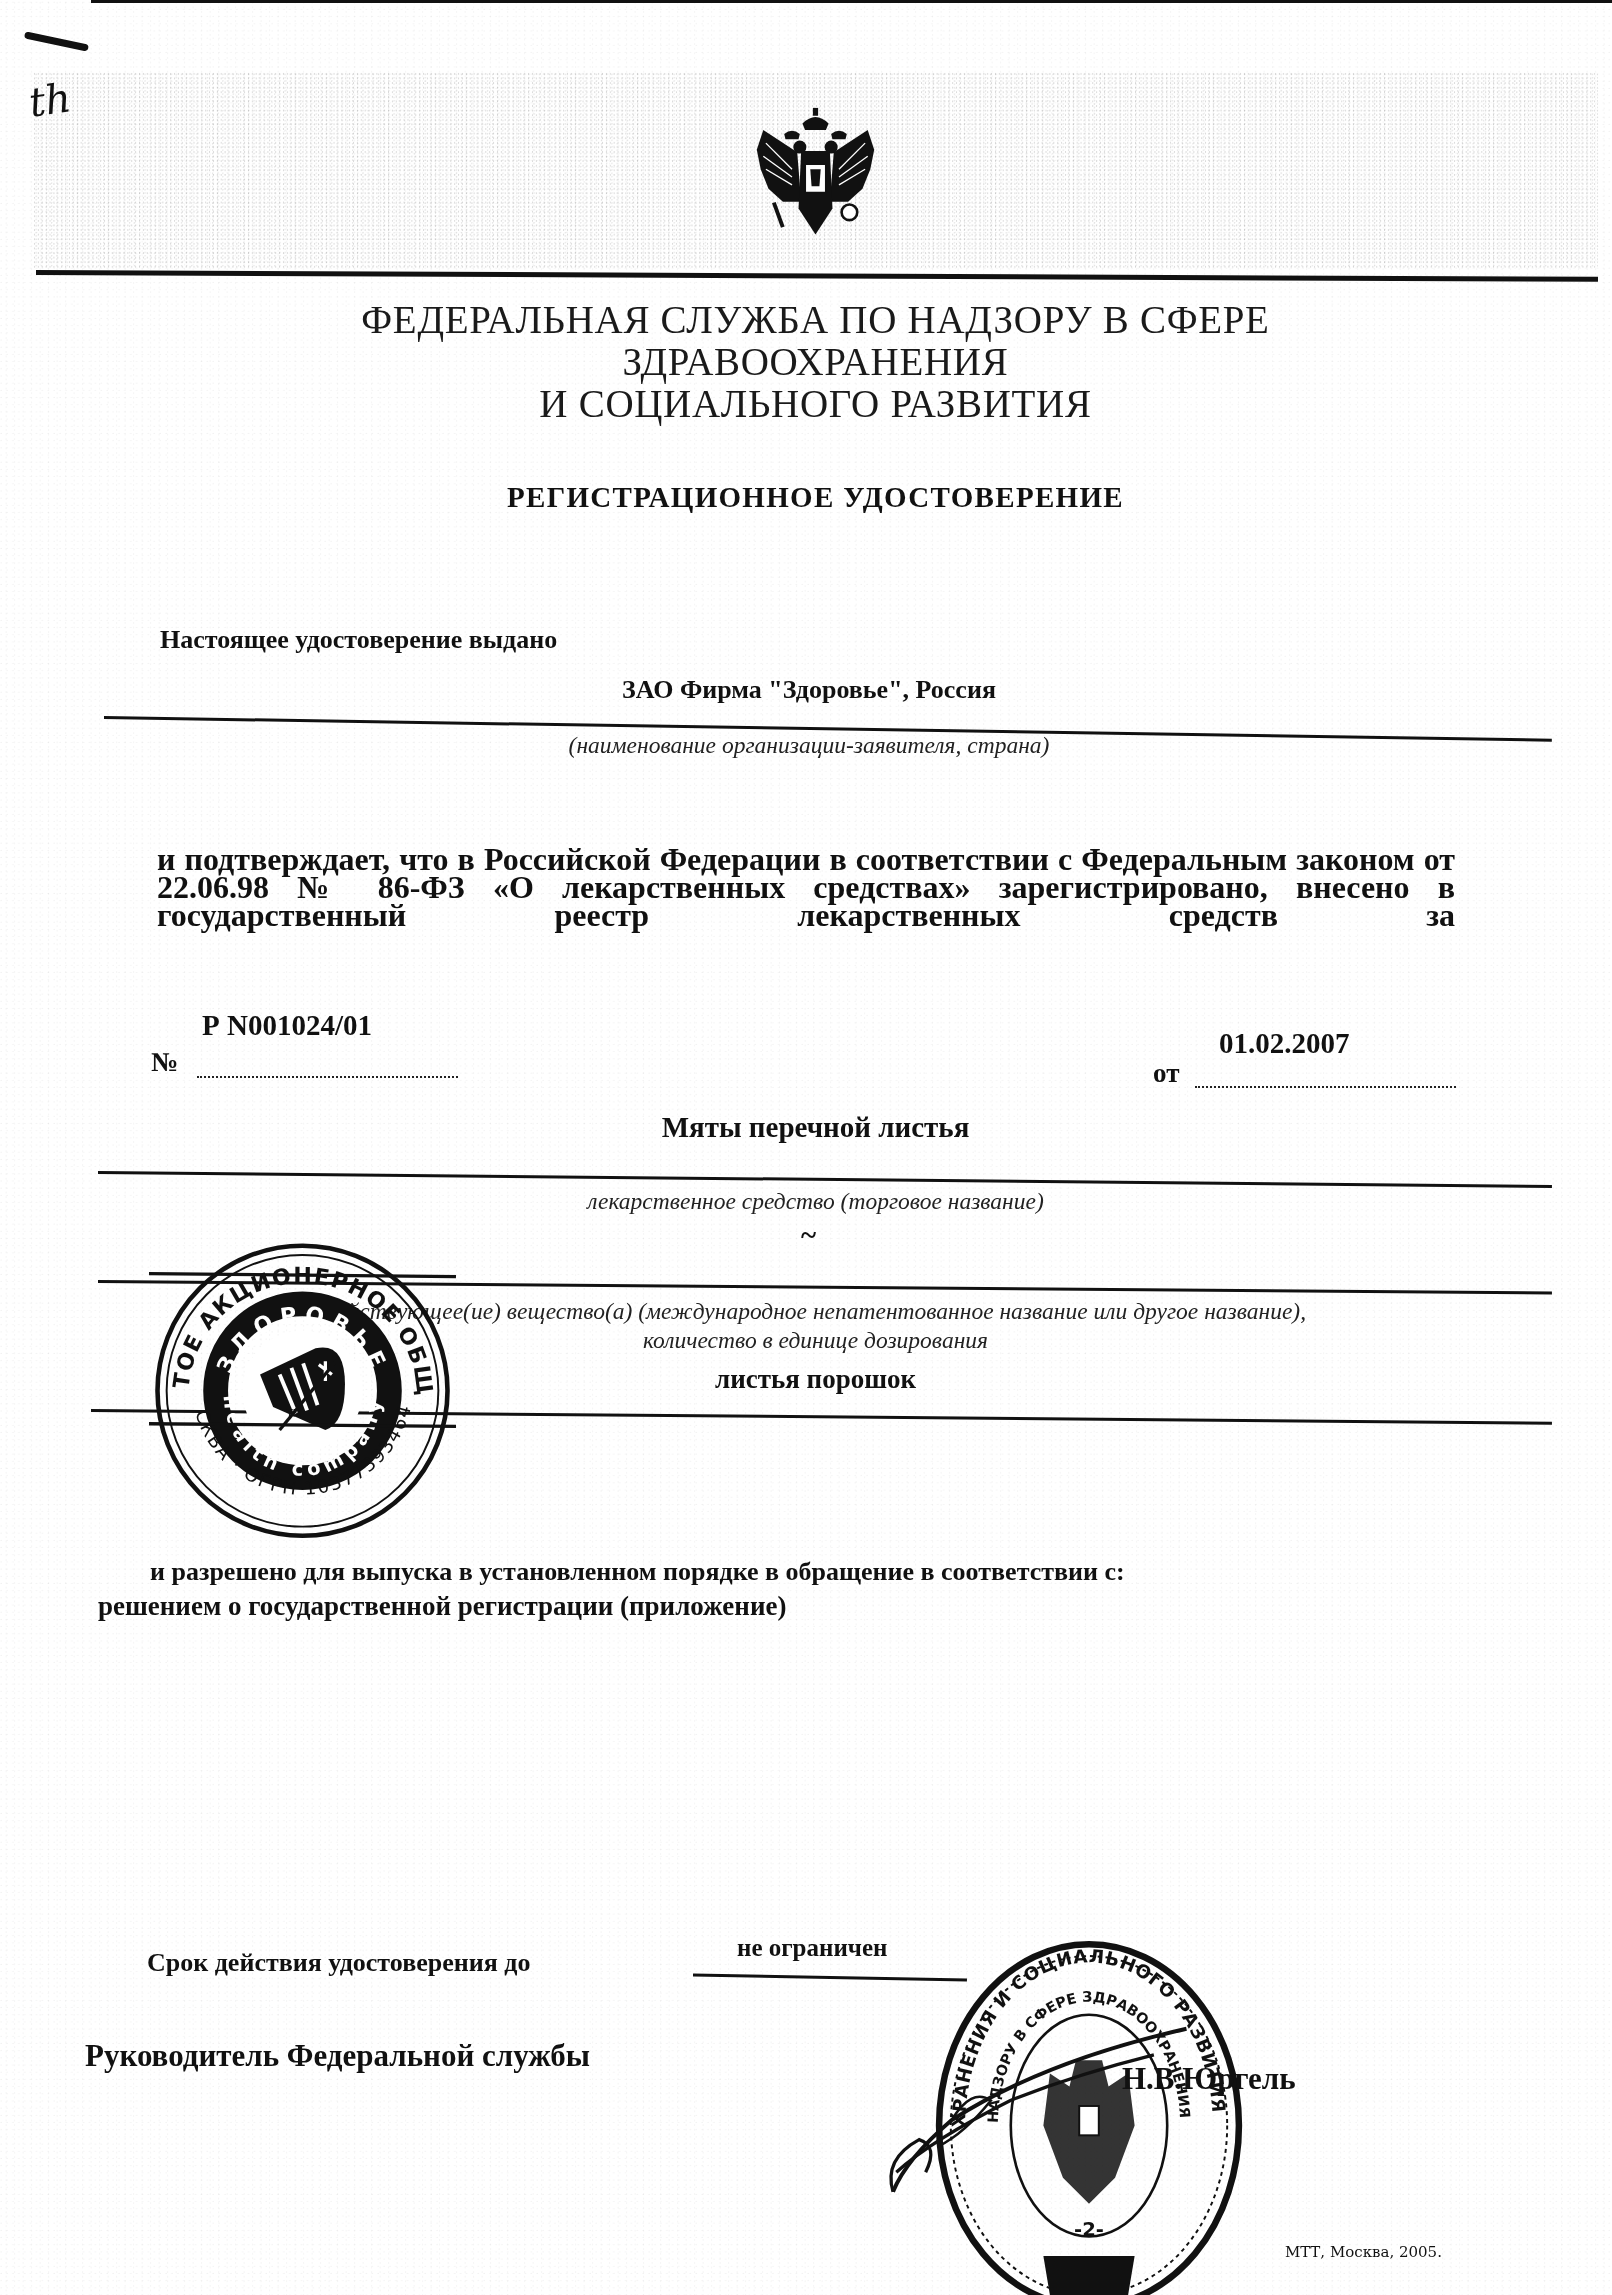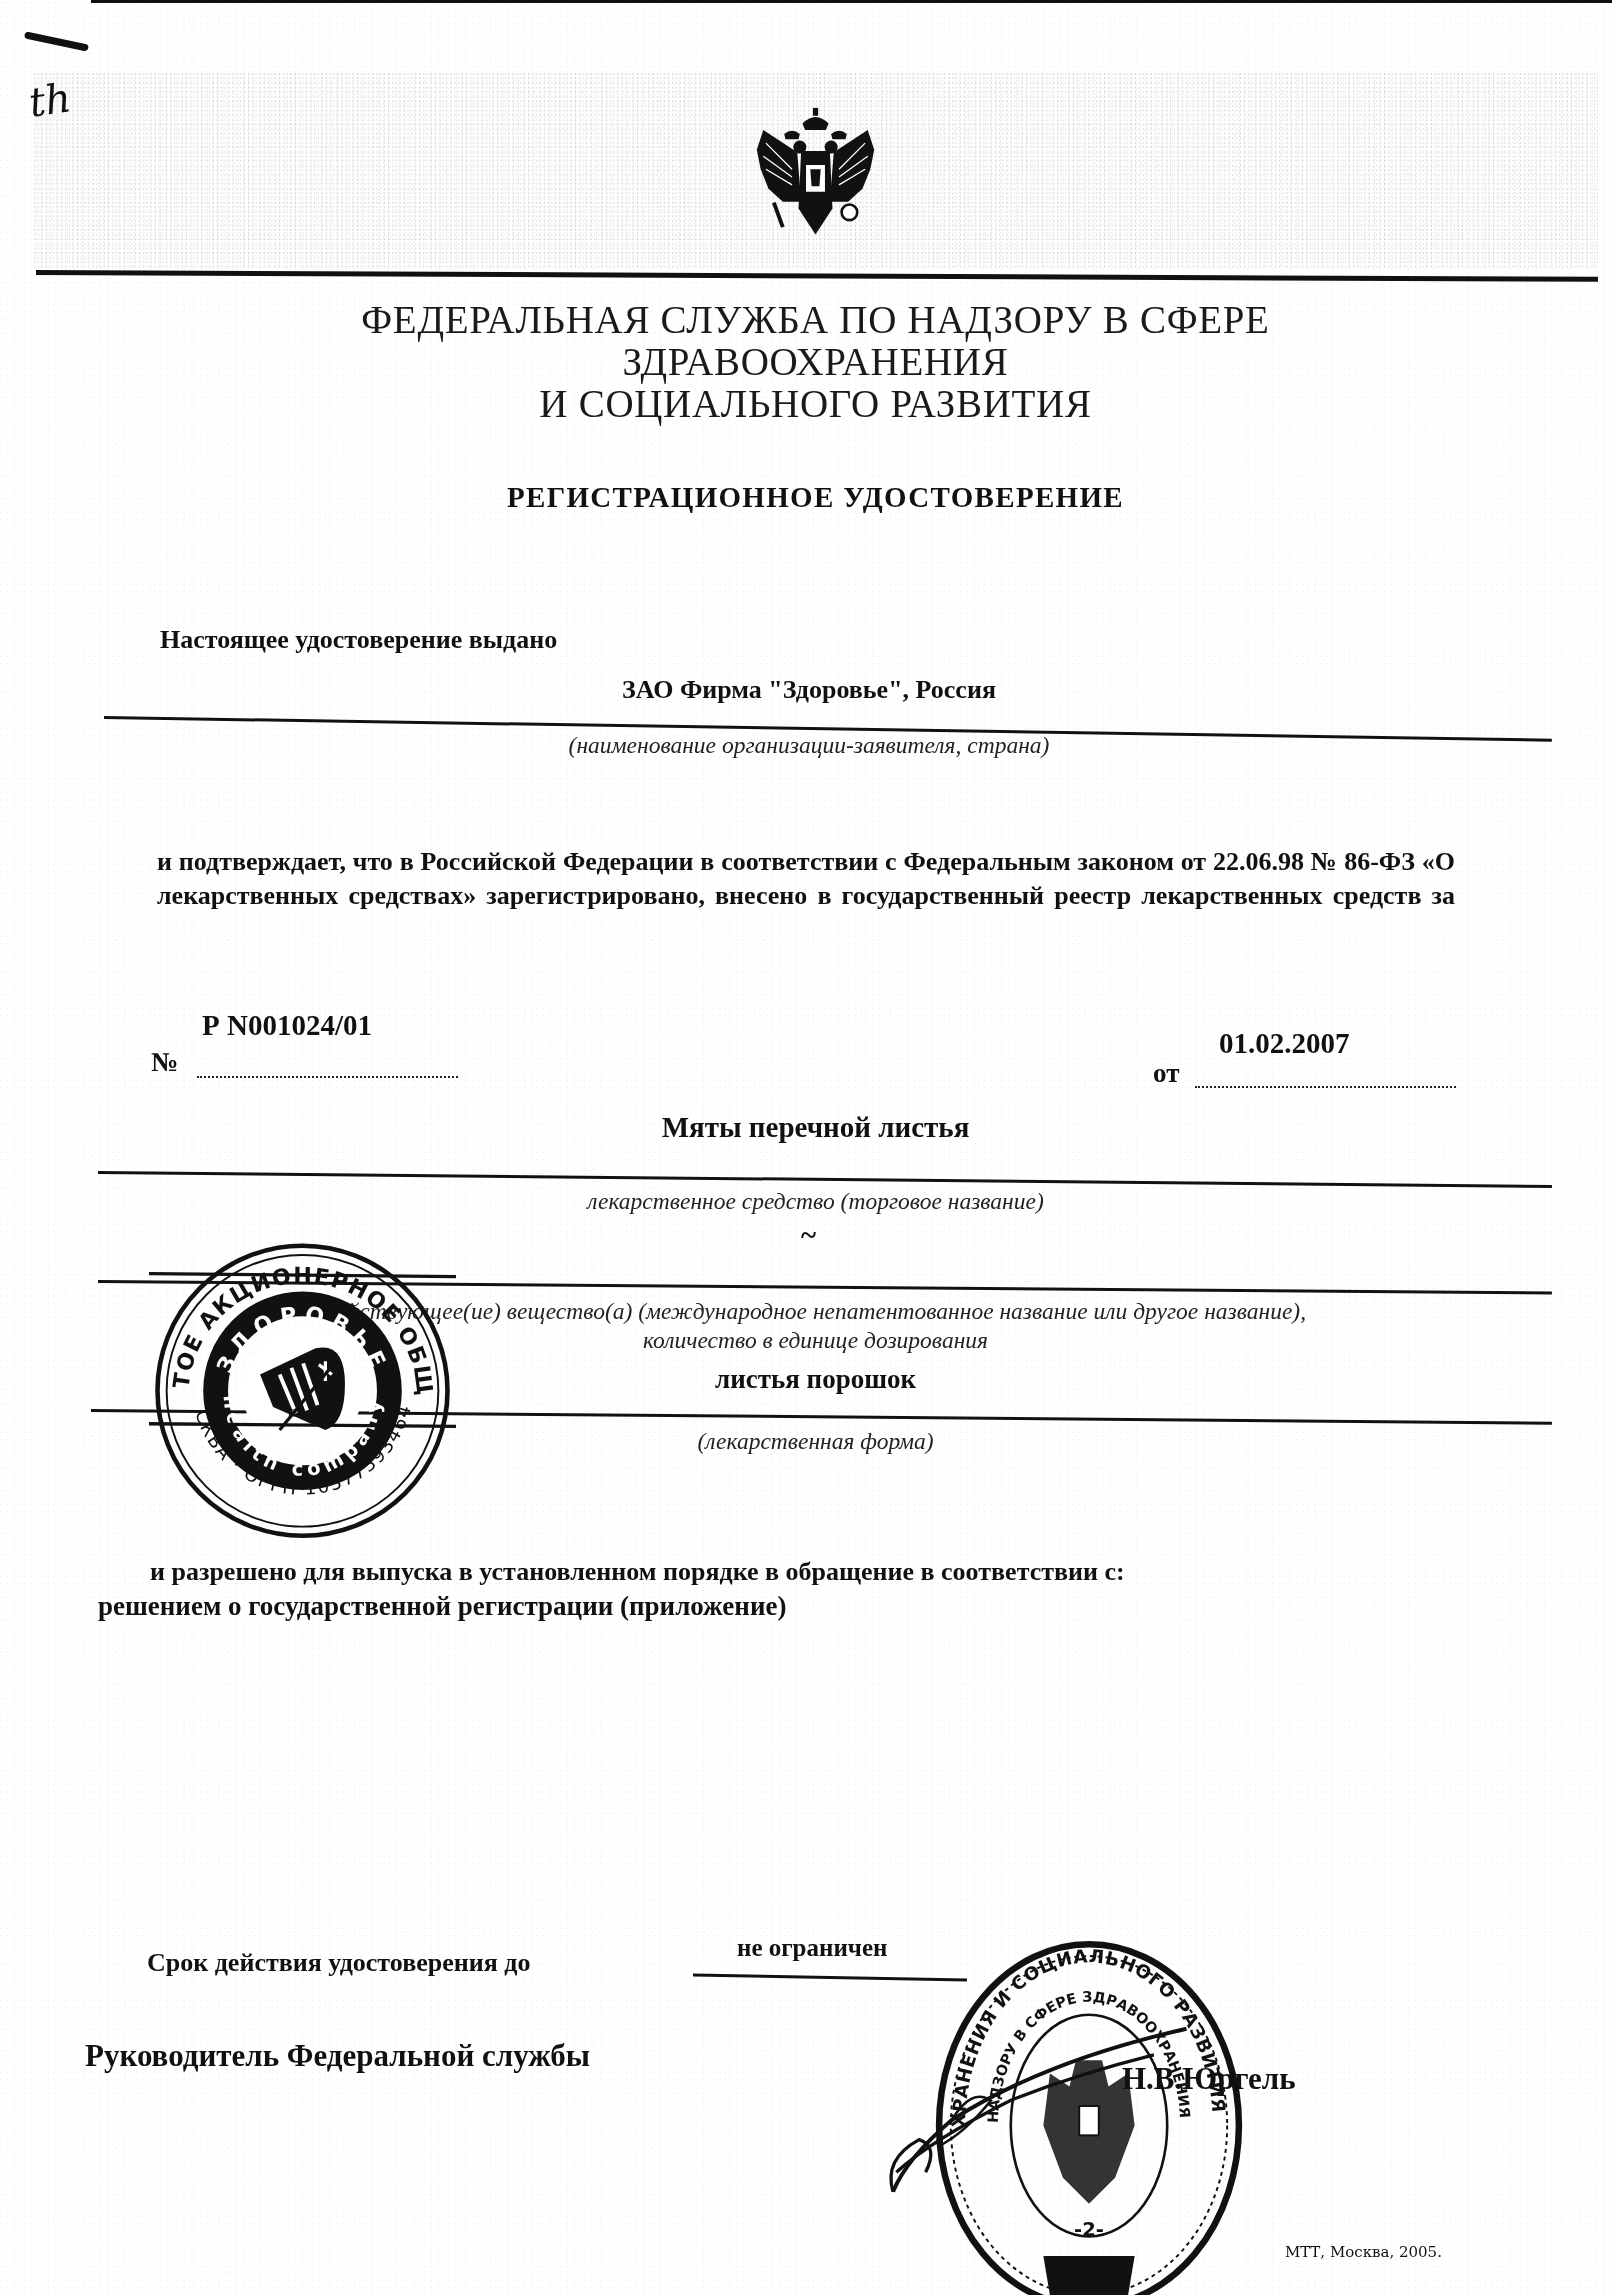"и подтверждает, что в Российской" .para { font-size: 26px -> 32px; line-height: 34px -> 28px }
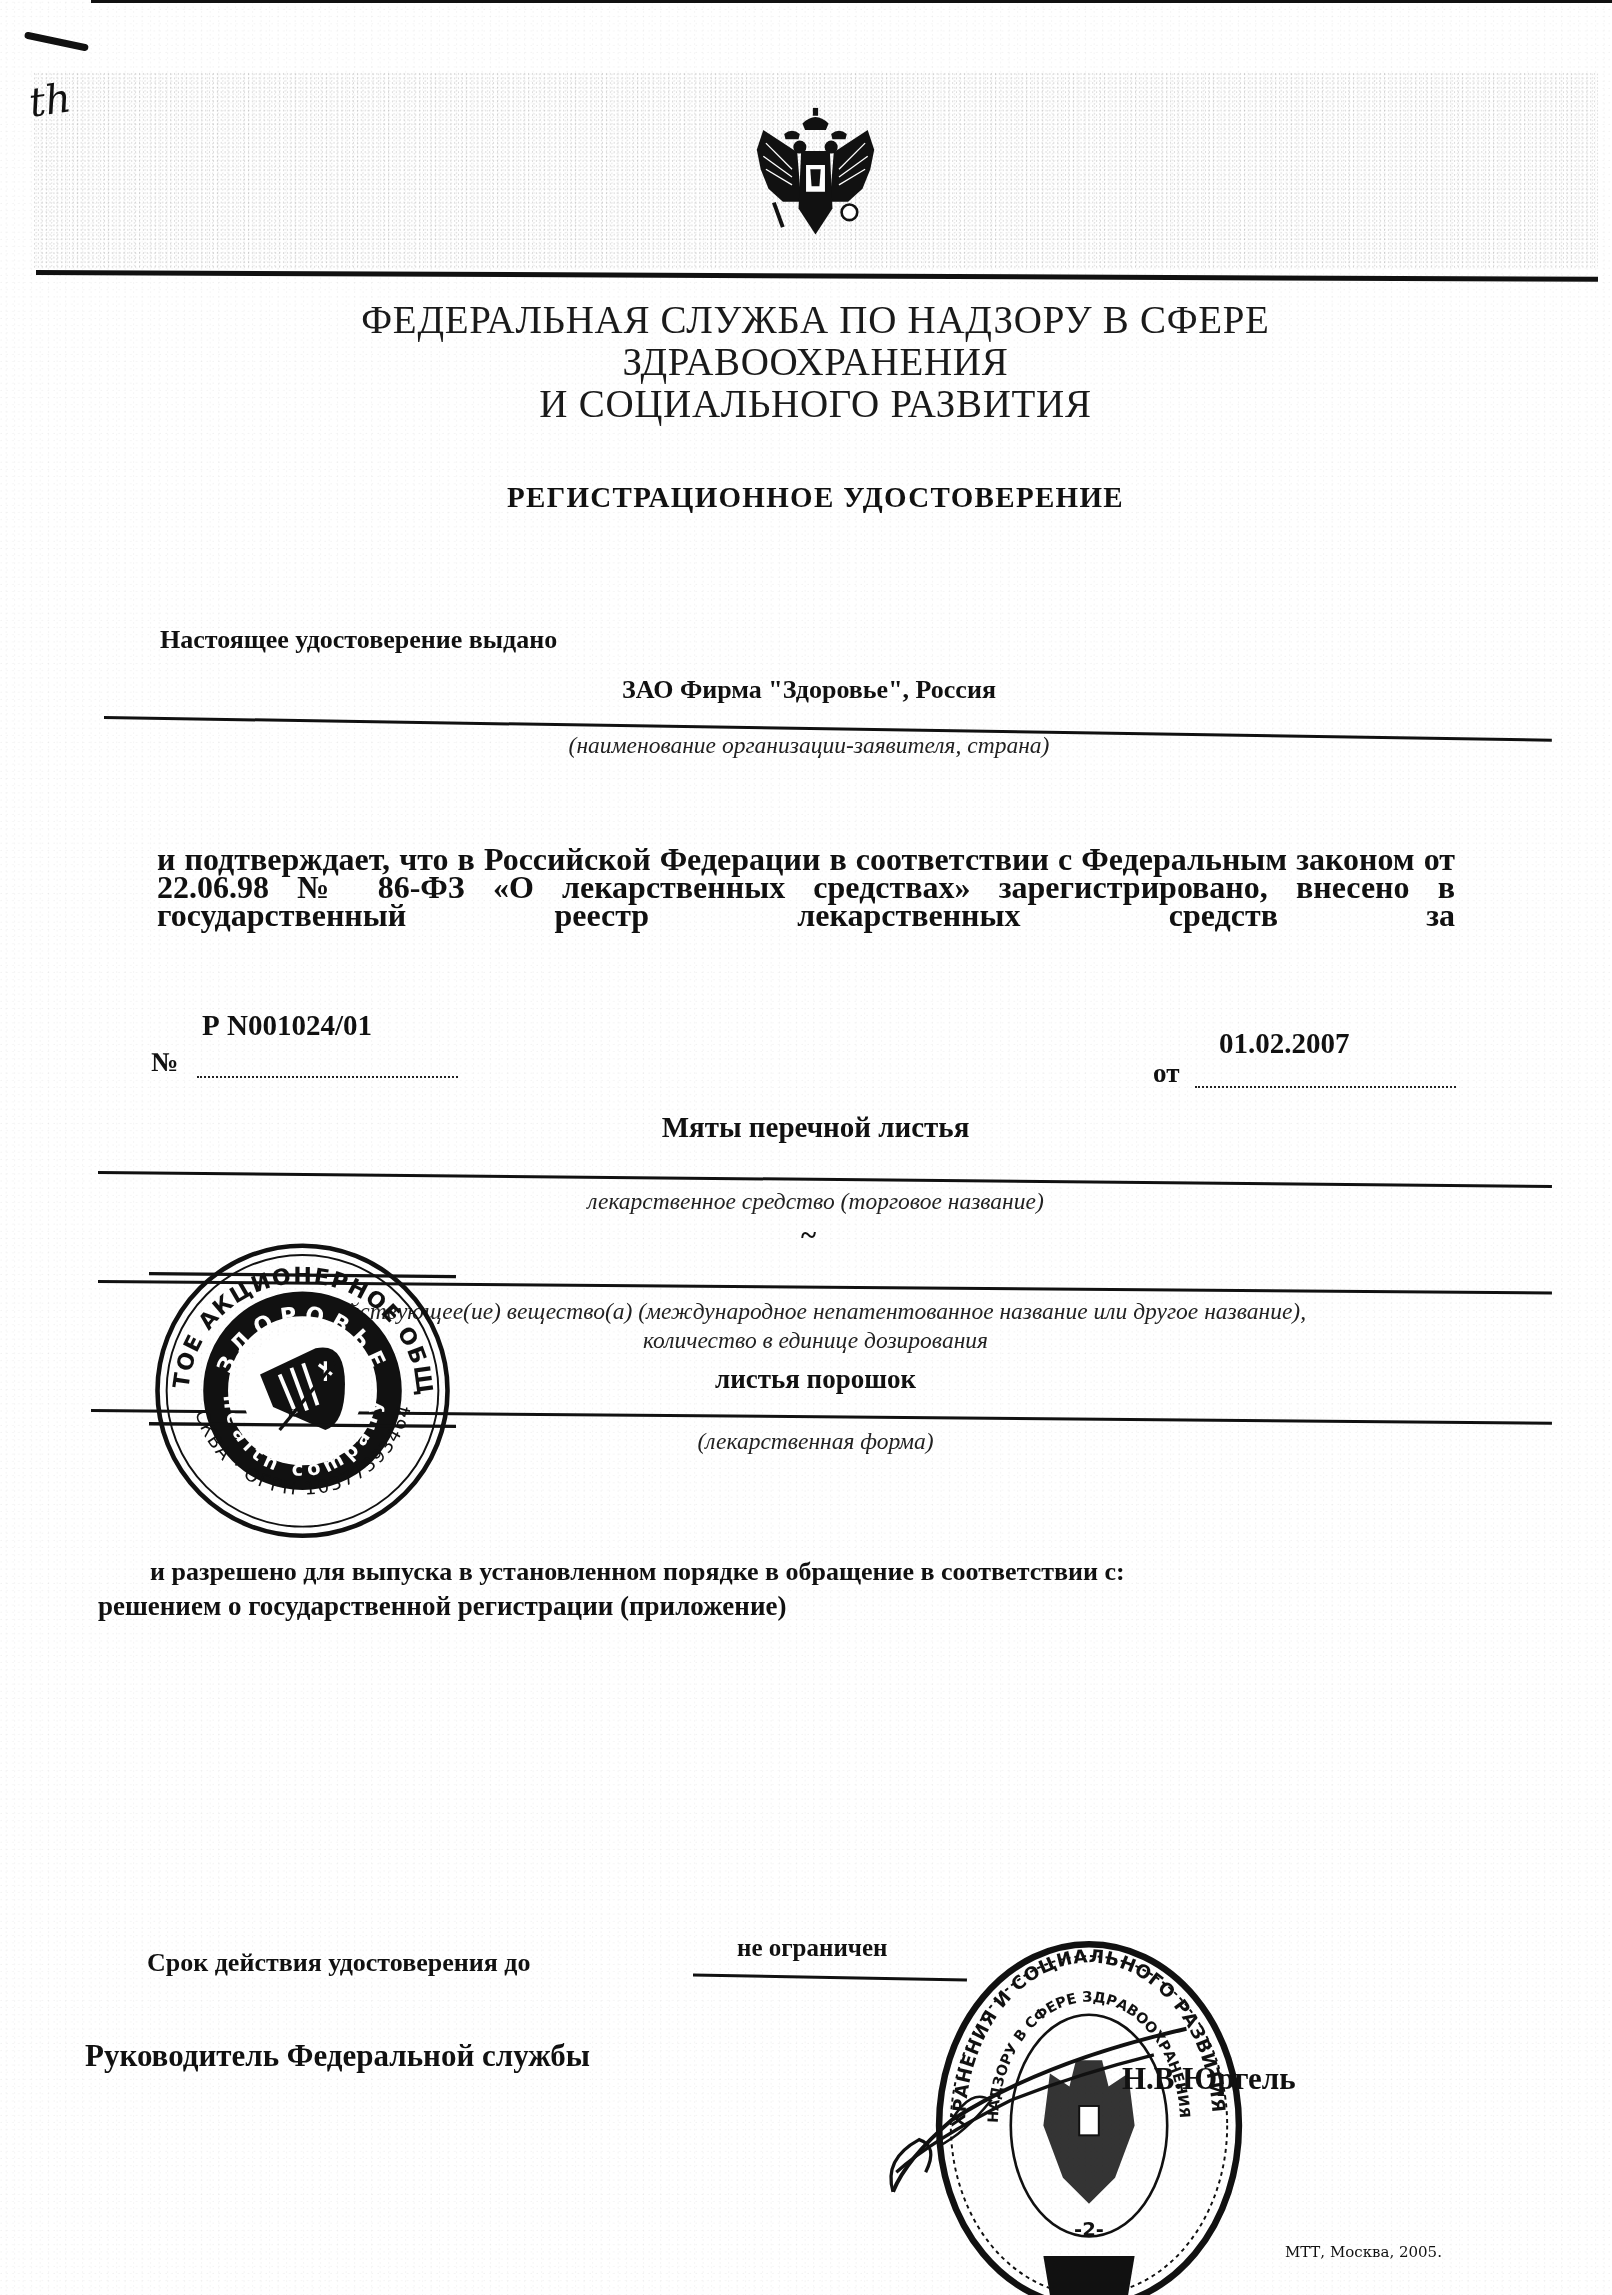"(лекарственная форма)" div.abs { html: <div>(лекарственная форма)</div> -> none }
